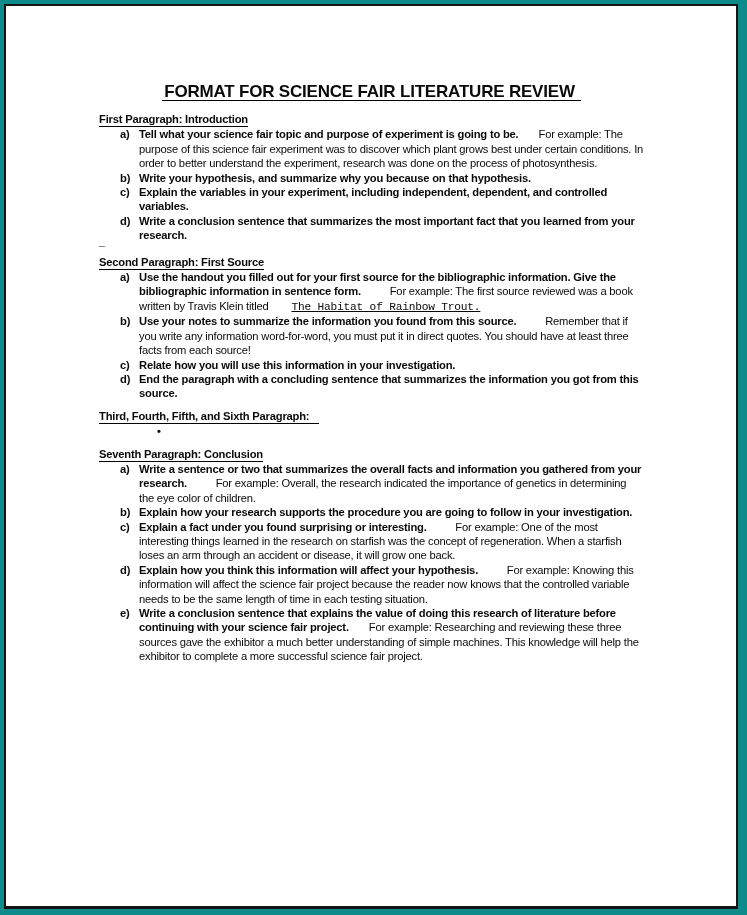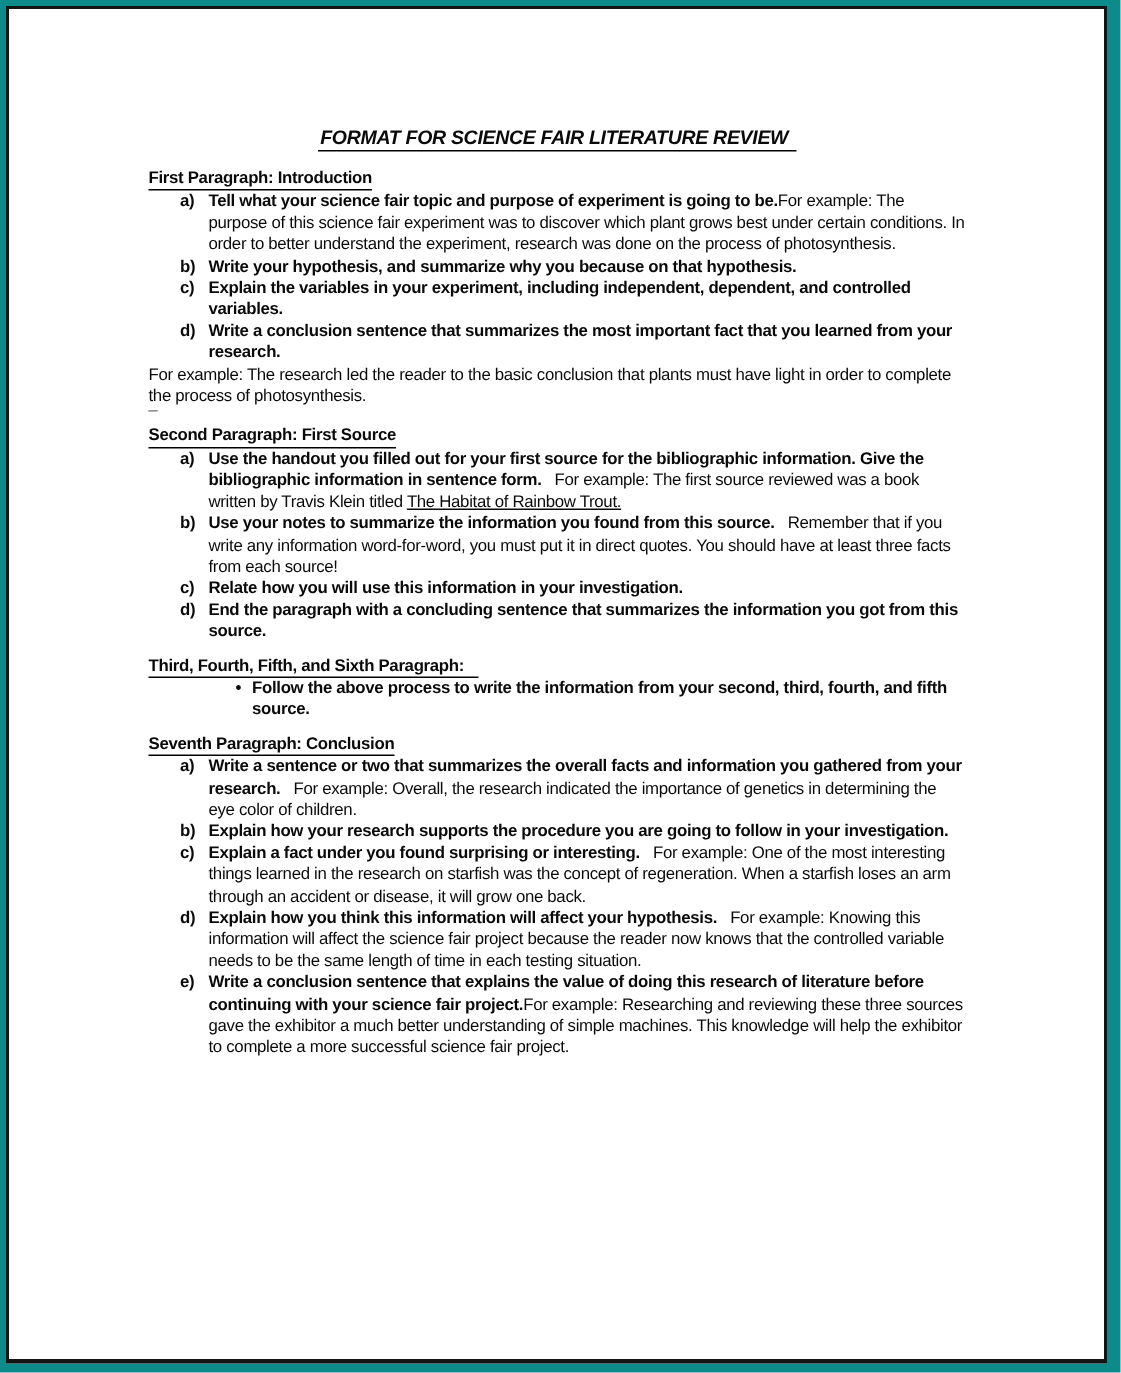"FORMAT FOR SCIENCE FAIR LITERATURE" .title { font-size: 13px -> 17px; font-style: italic -> none }
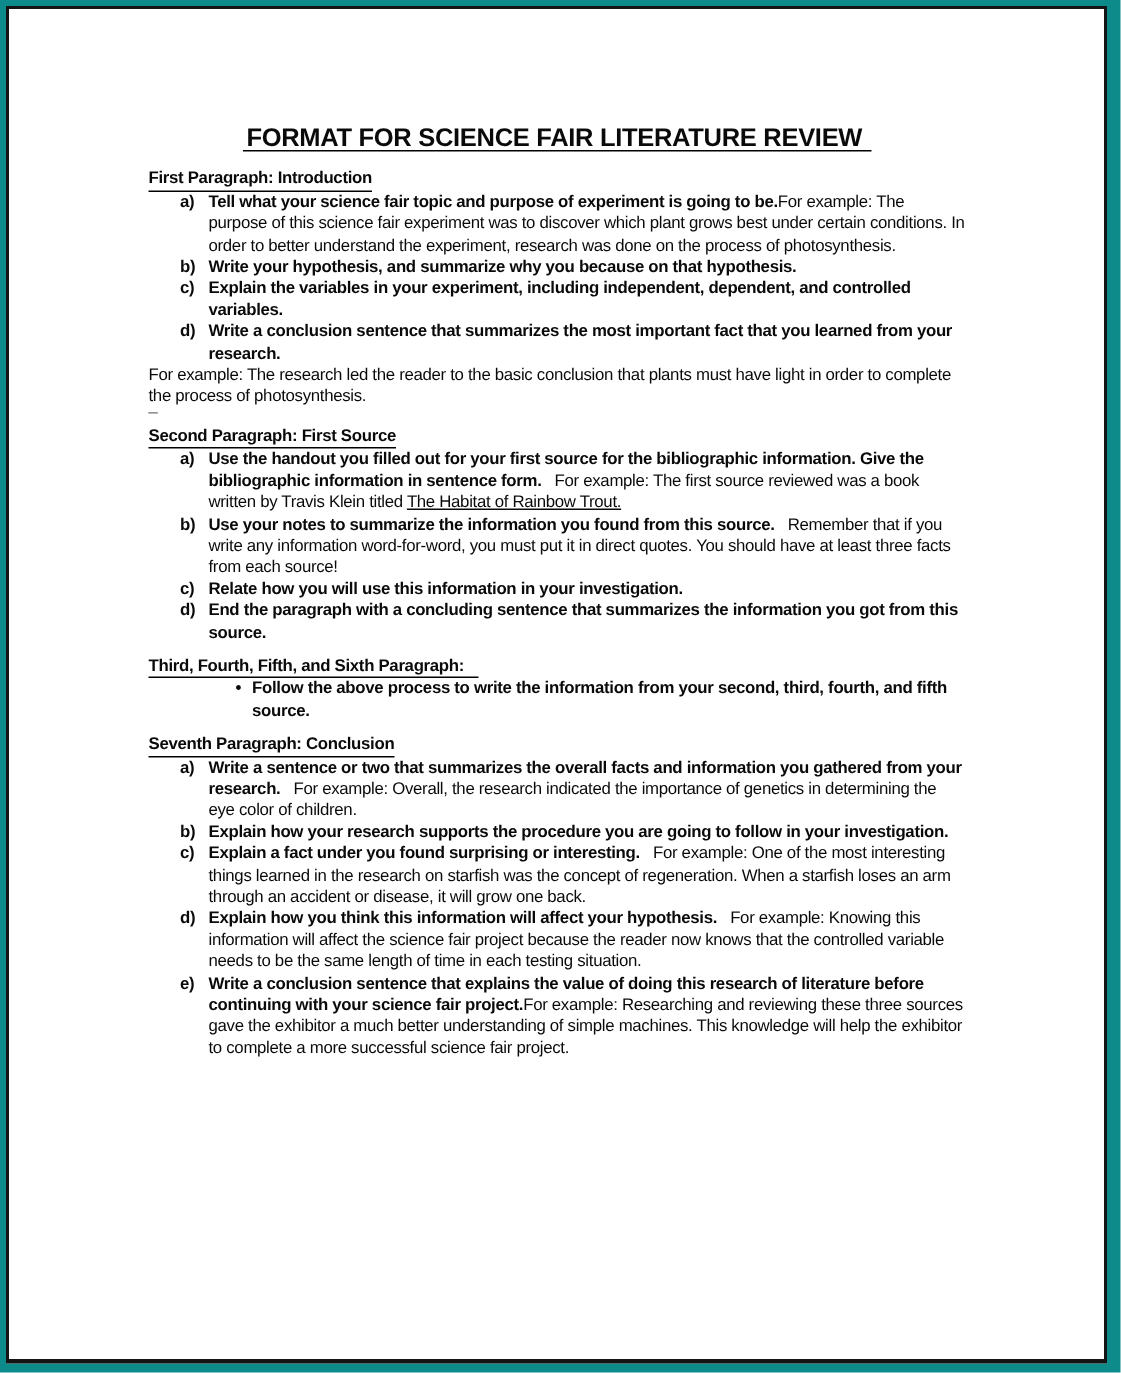"For example: The purpose of" .r { margin-left: none -> 20px }
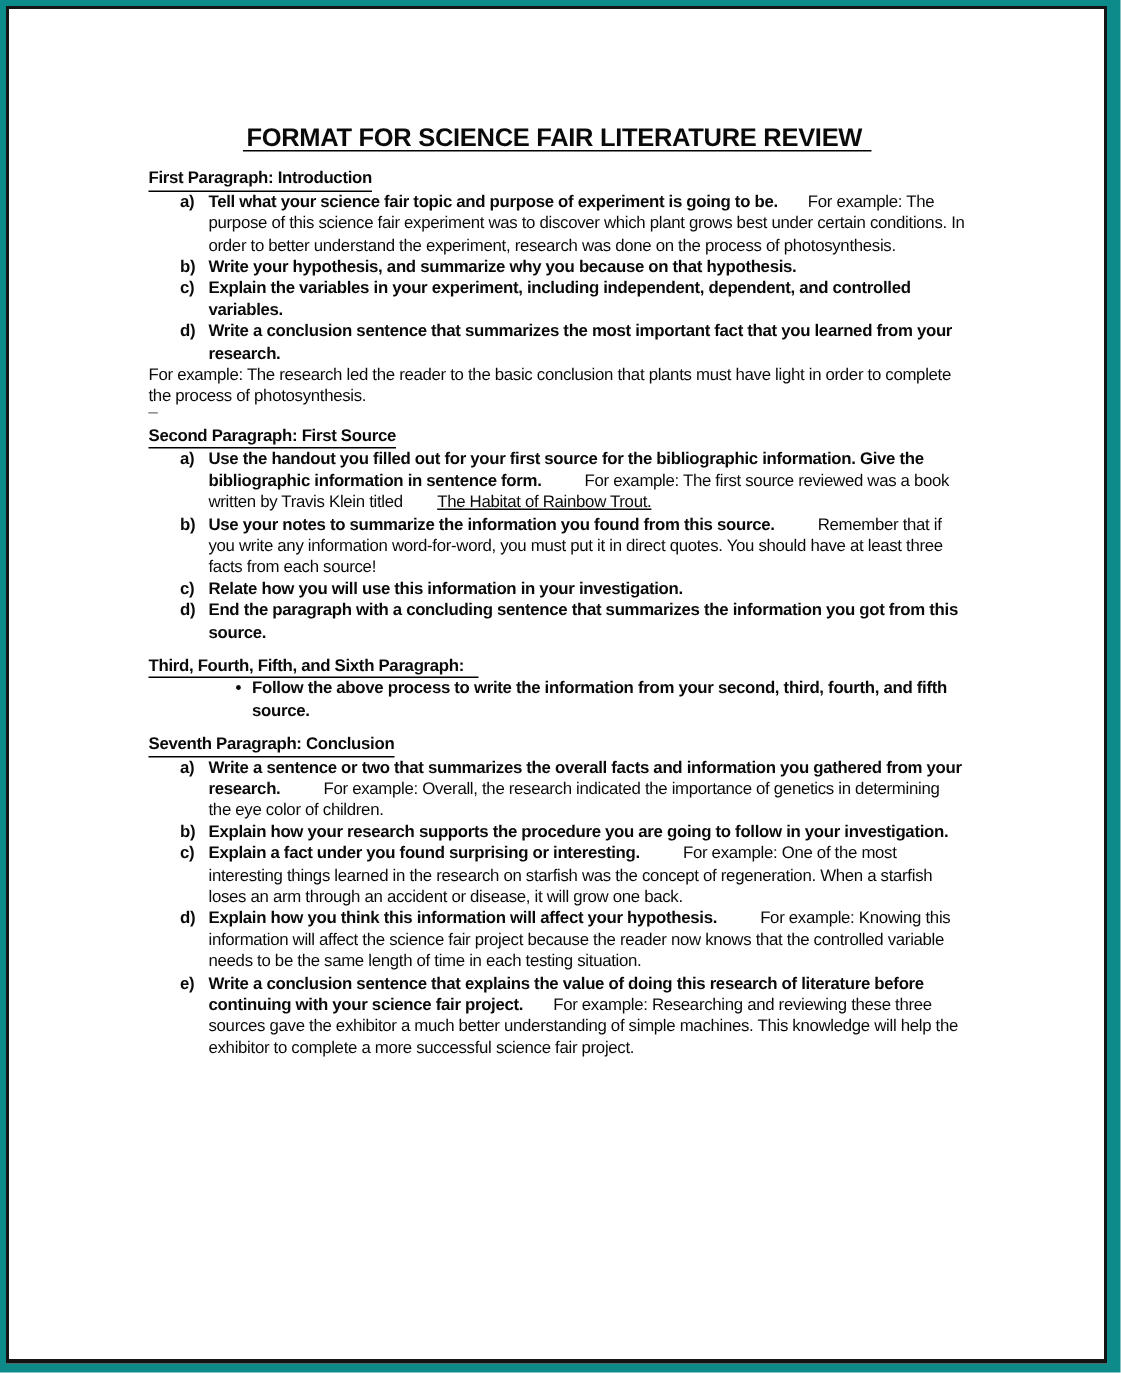"For example: The research led" div.footer-example { html: <div>For example: The research led the reader to the basic conclusion that plants must have light in order to complete the process of photosynthesis.</div> -> none }
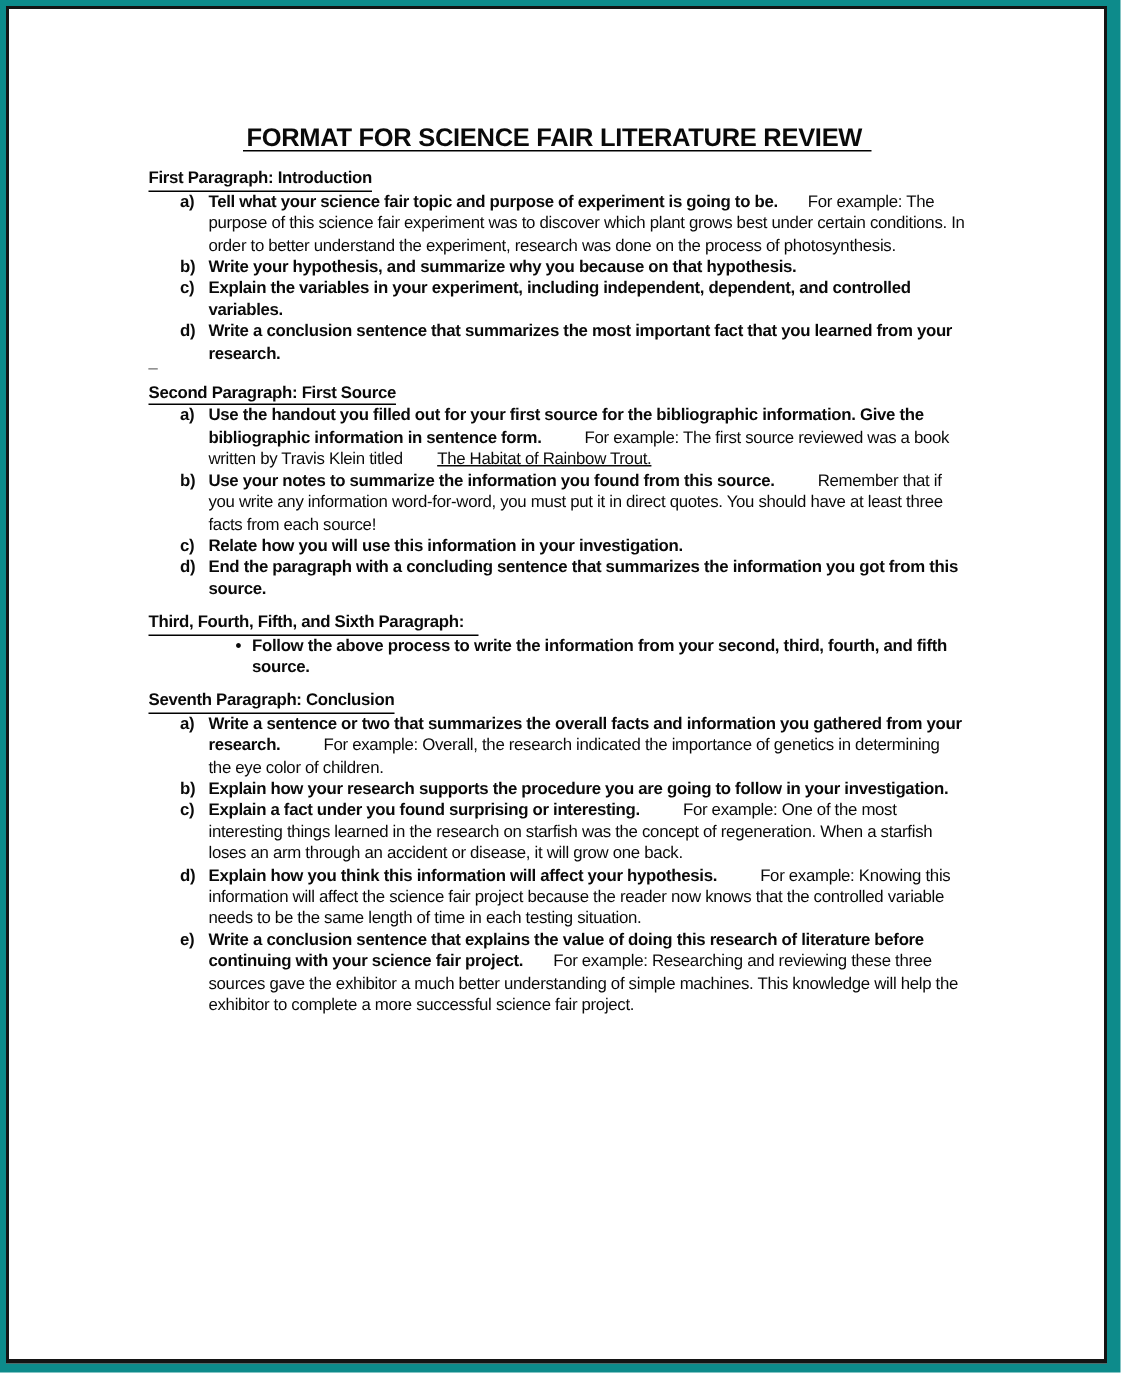"The Habitat of Rainbow Trout." .u { font-family: none -> Liberation Mono, monospace }
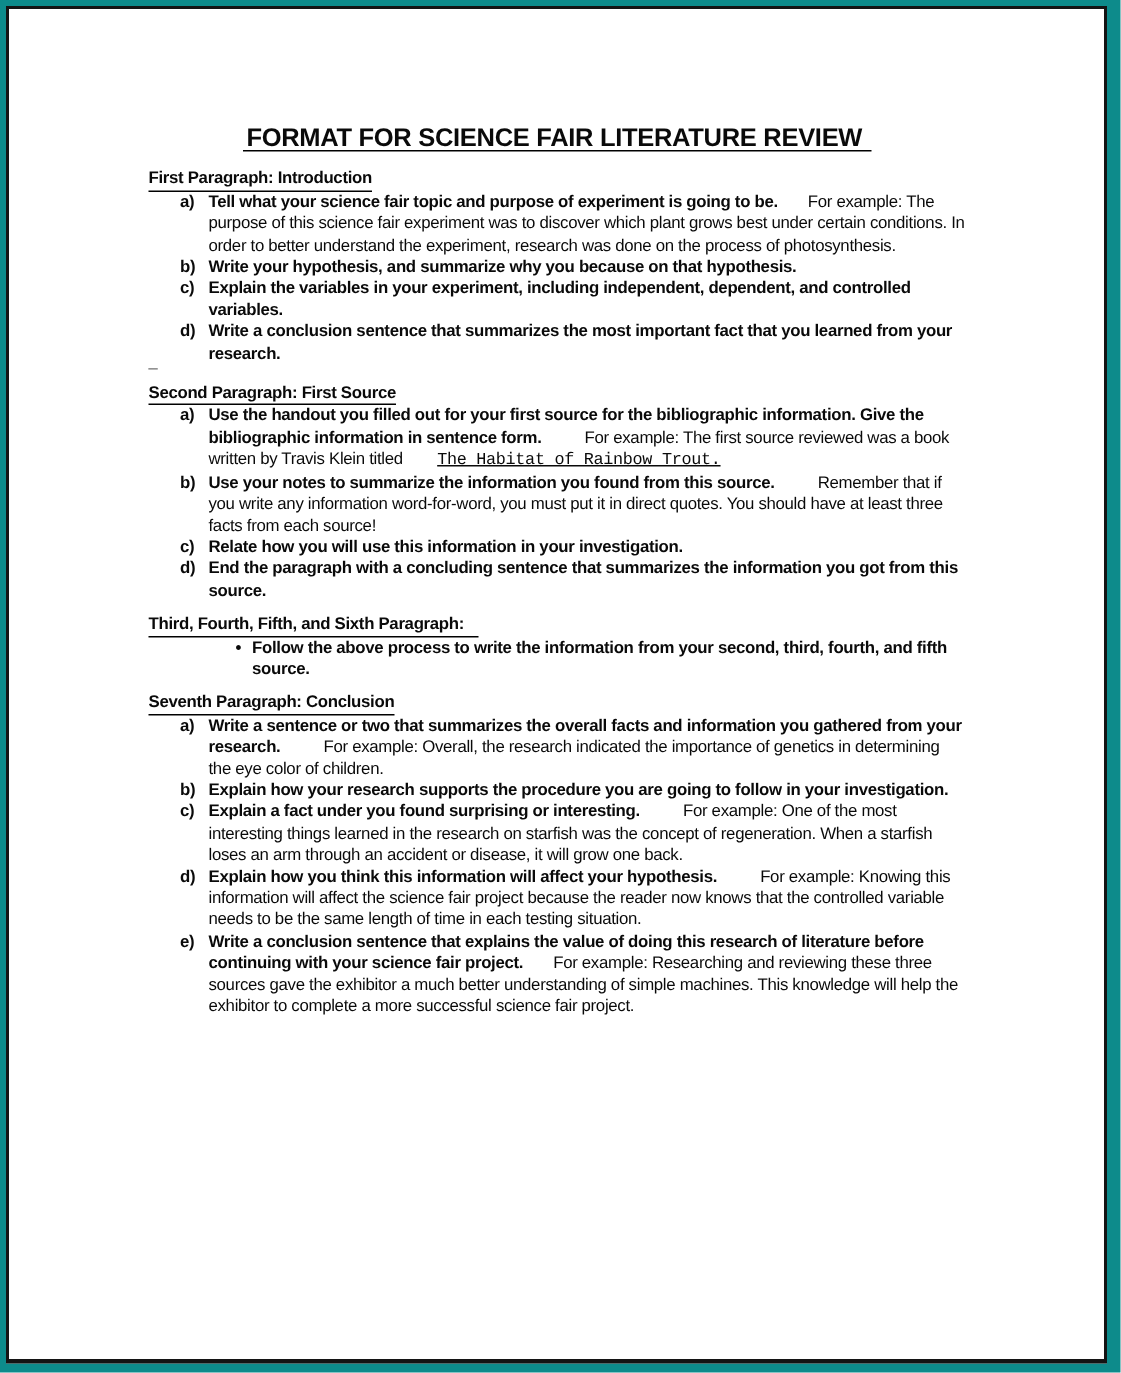"Follow the above process to" div.itext { html: <div><span>Follow the above process to write the information from your second, third, fourth, and fifth source.</span></div> -> none }
